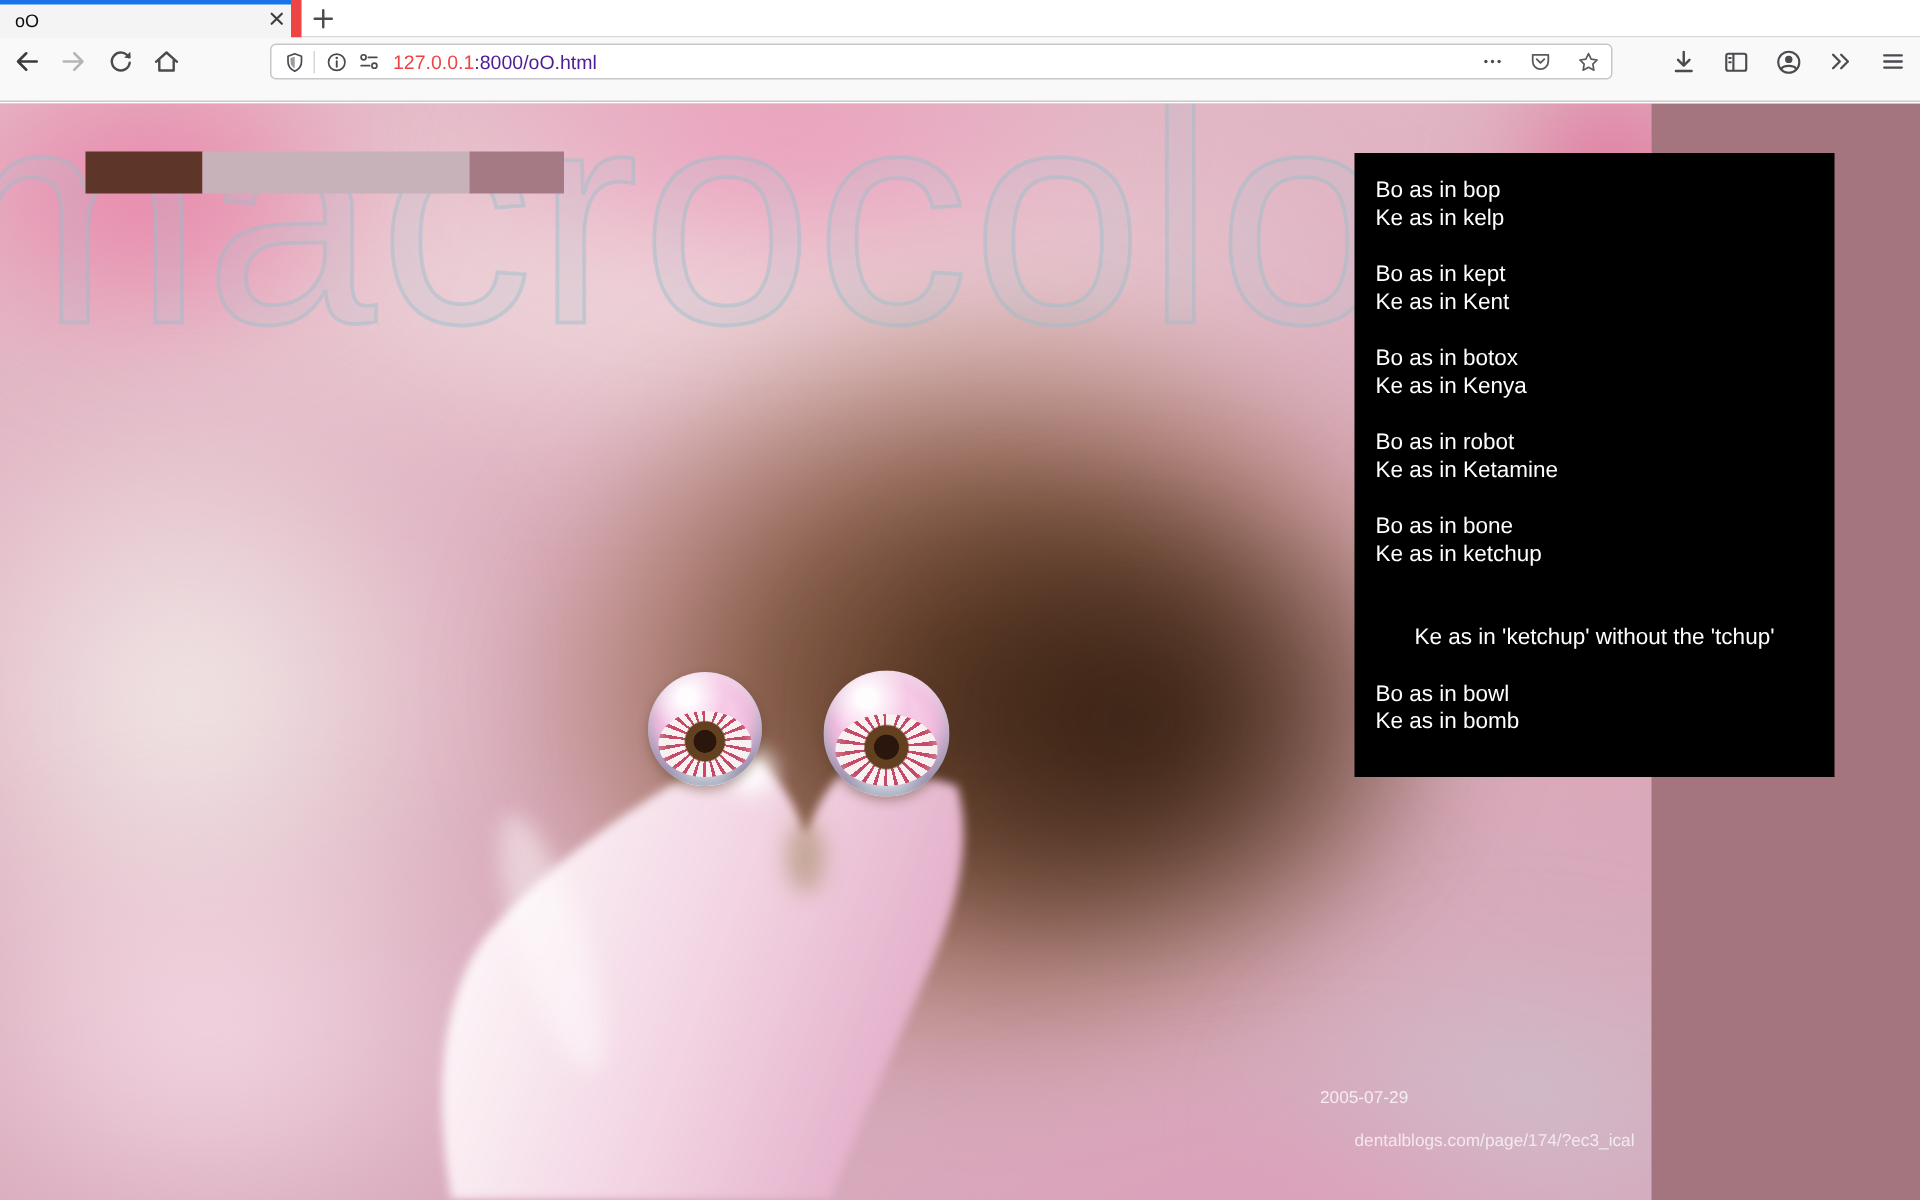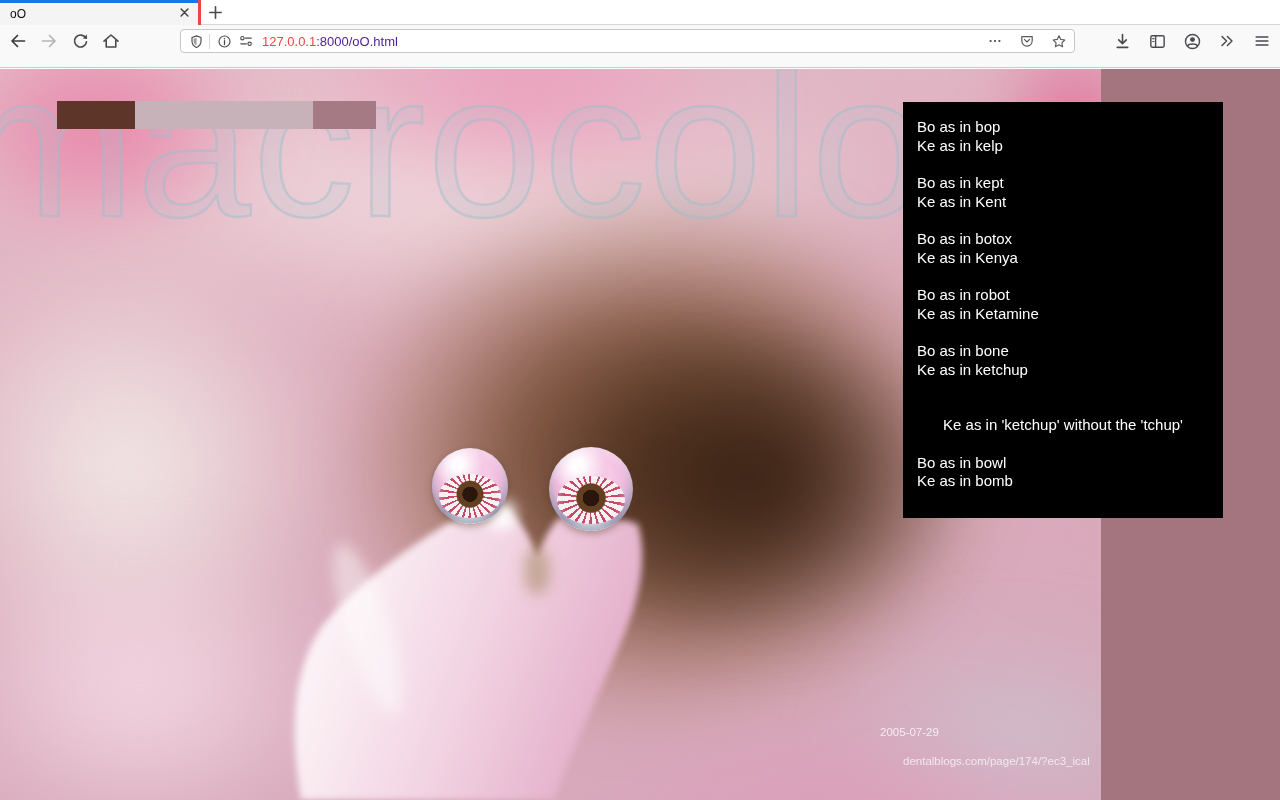"oO" .tab { border-right: 3px solid #ef4444 -> 7px solid #ef4444 }
